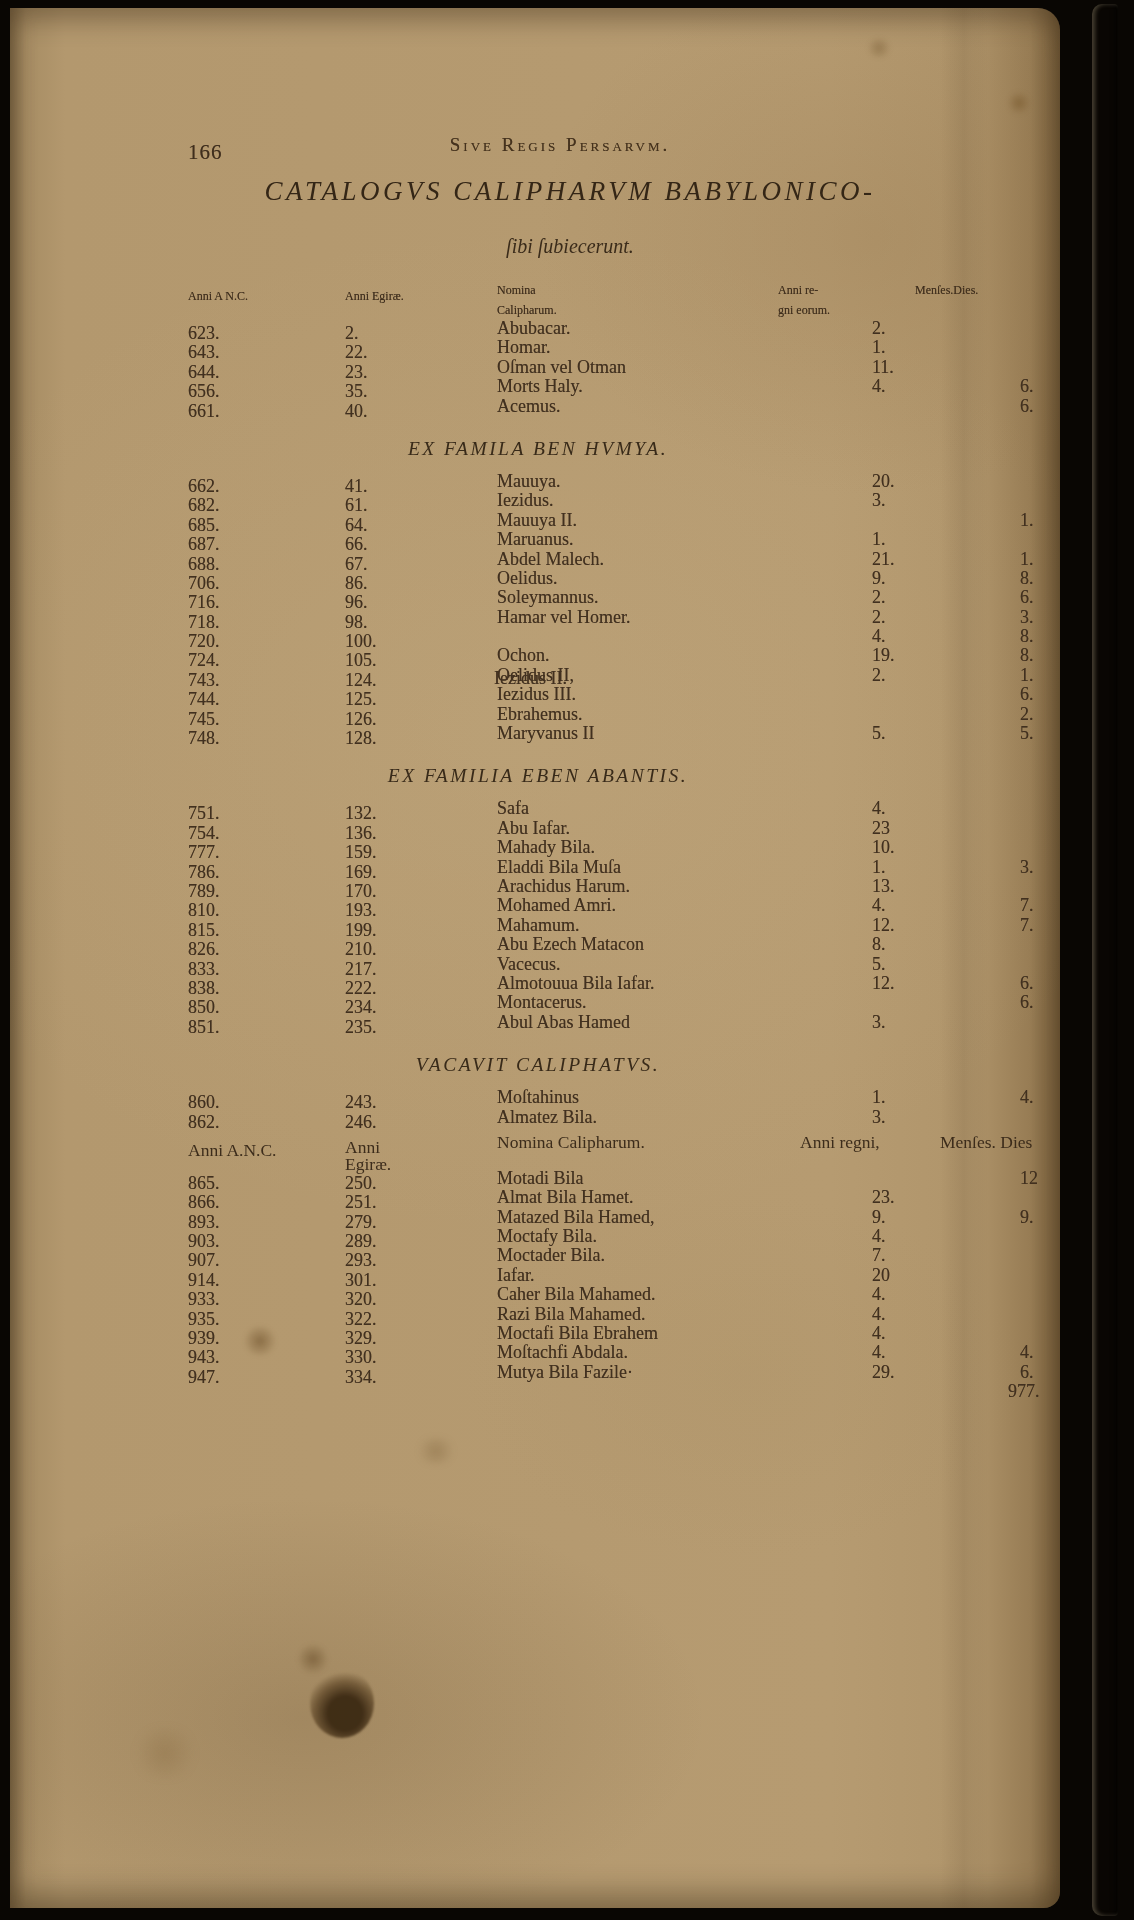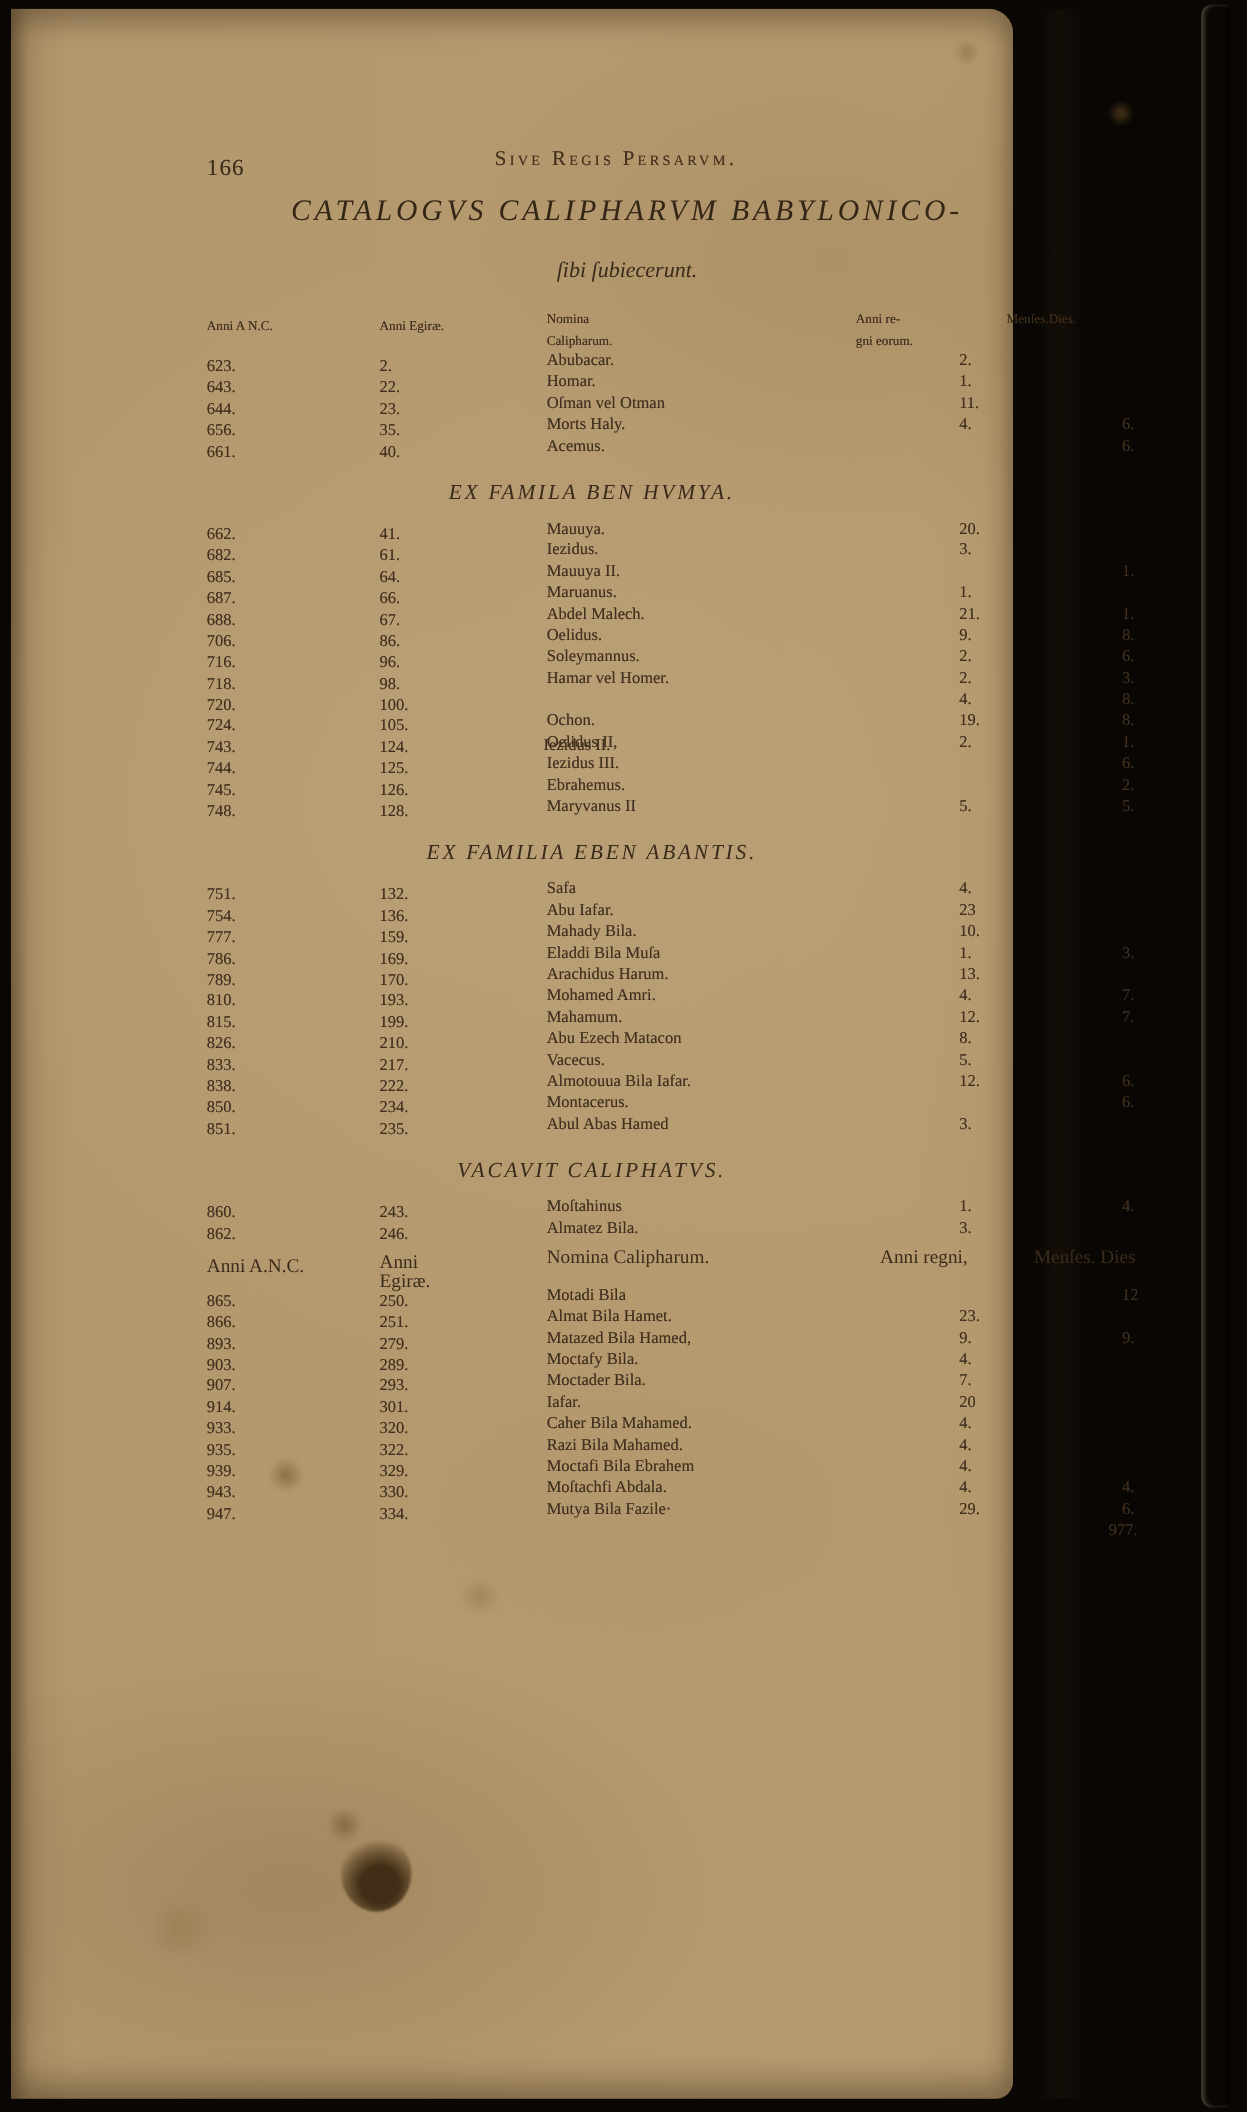"166" .page { width: 911px -> 1050px }
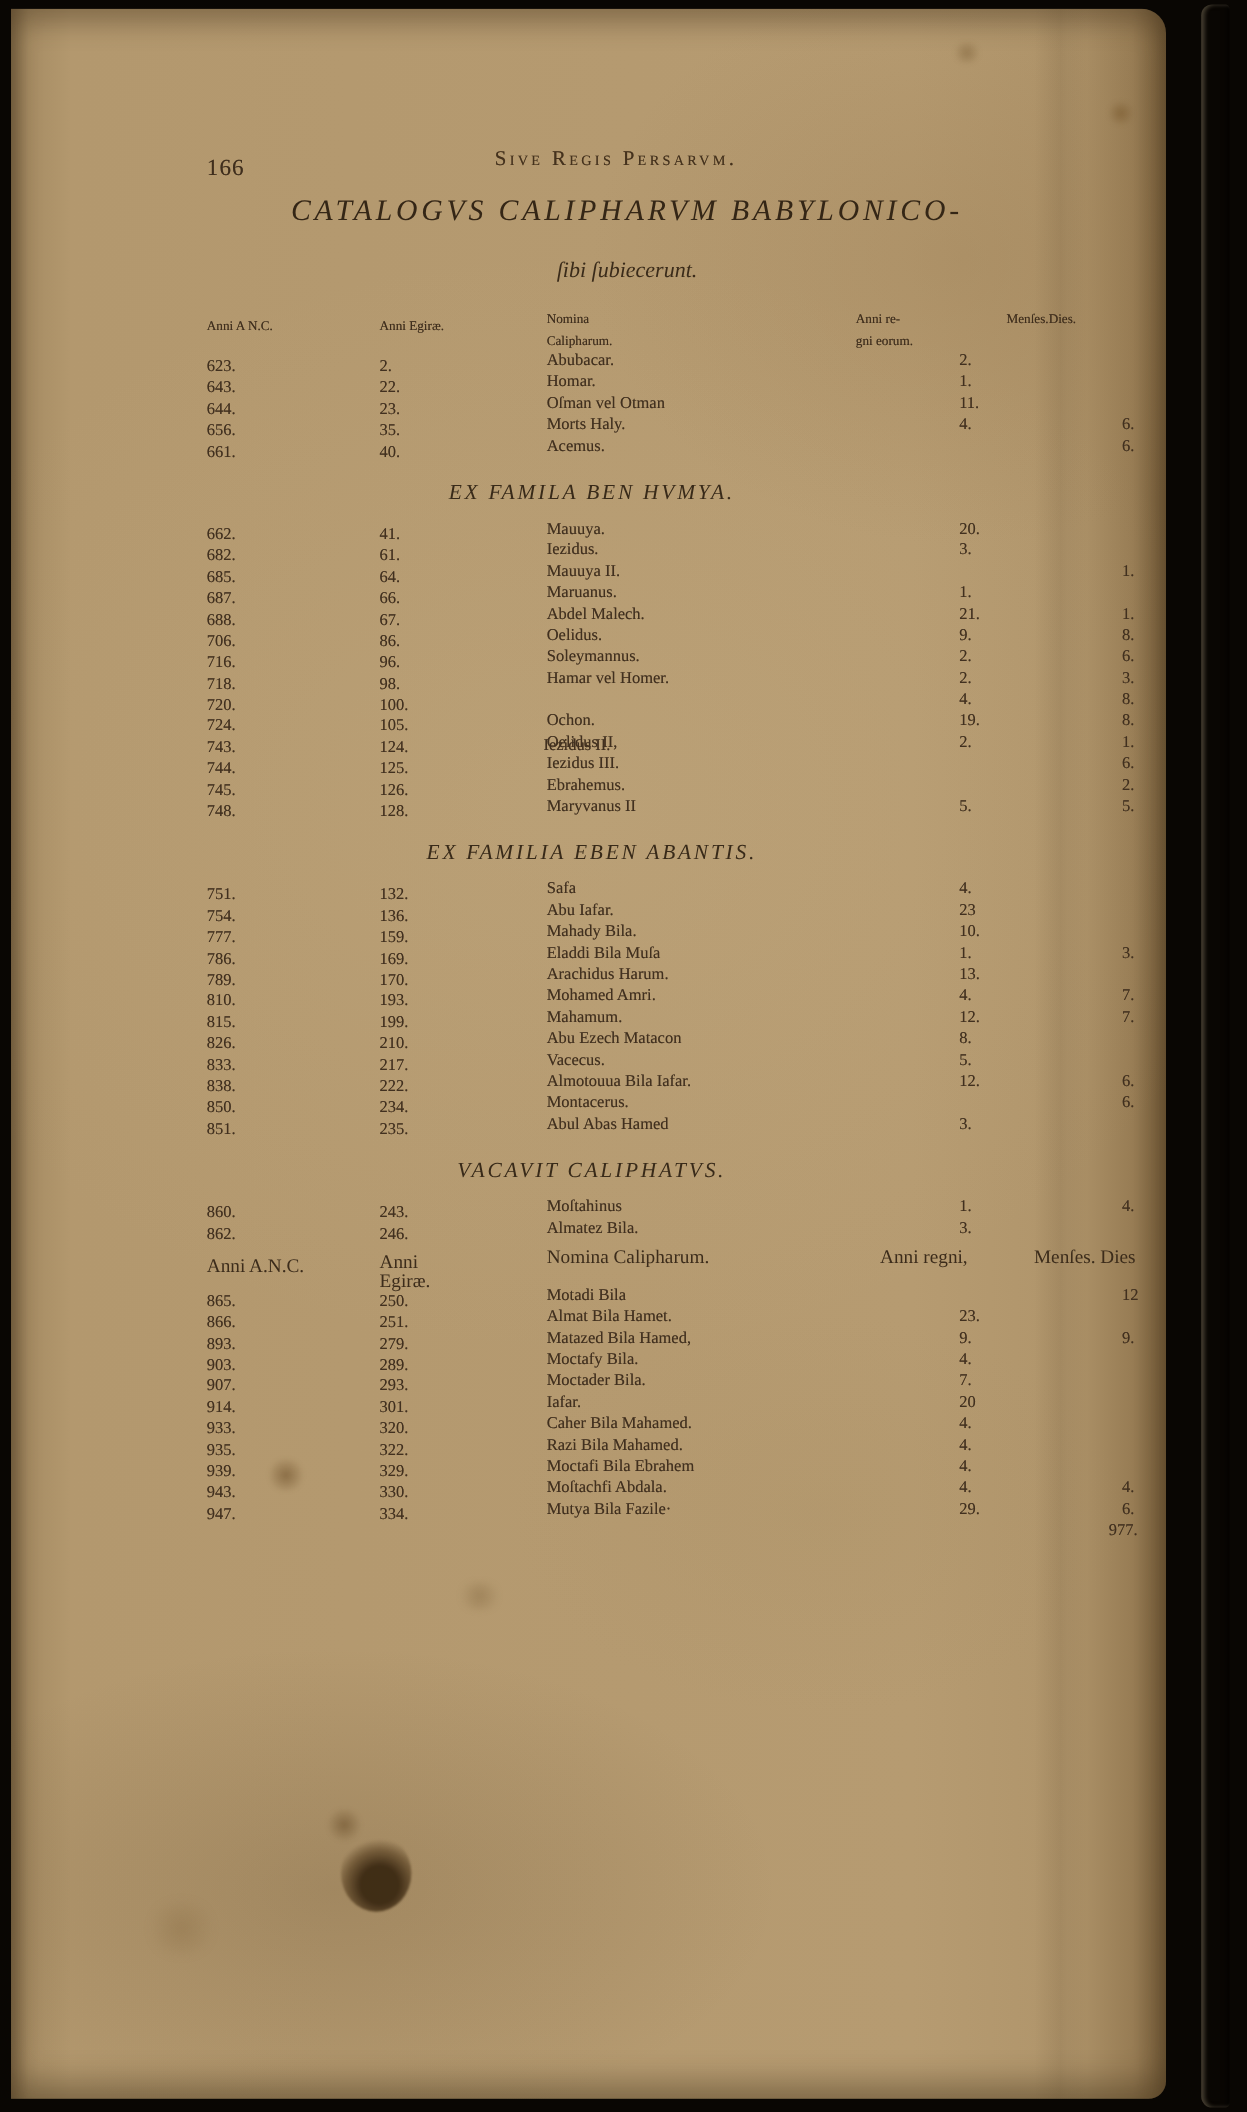"623." .trow { font-size: 15px -> 18px }
